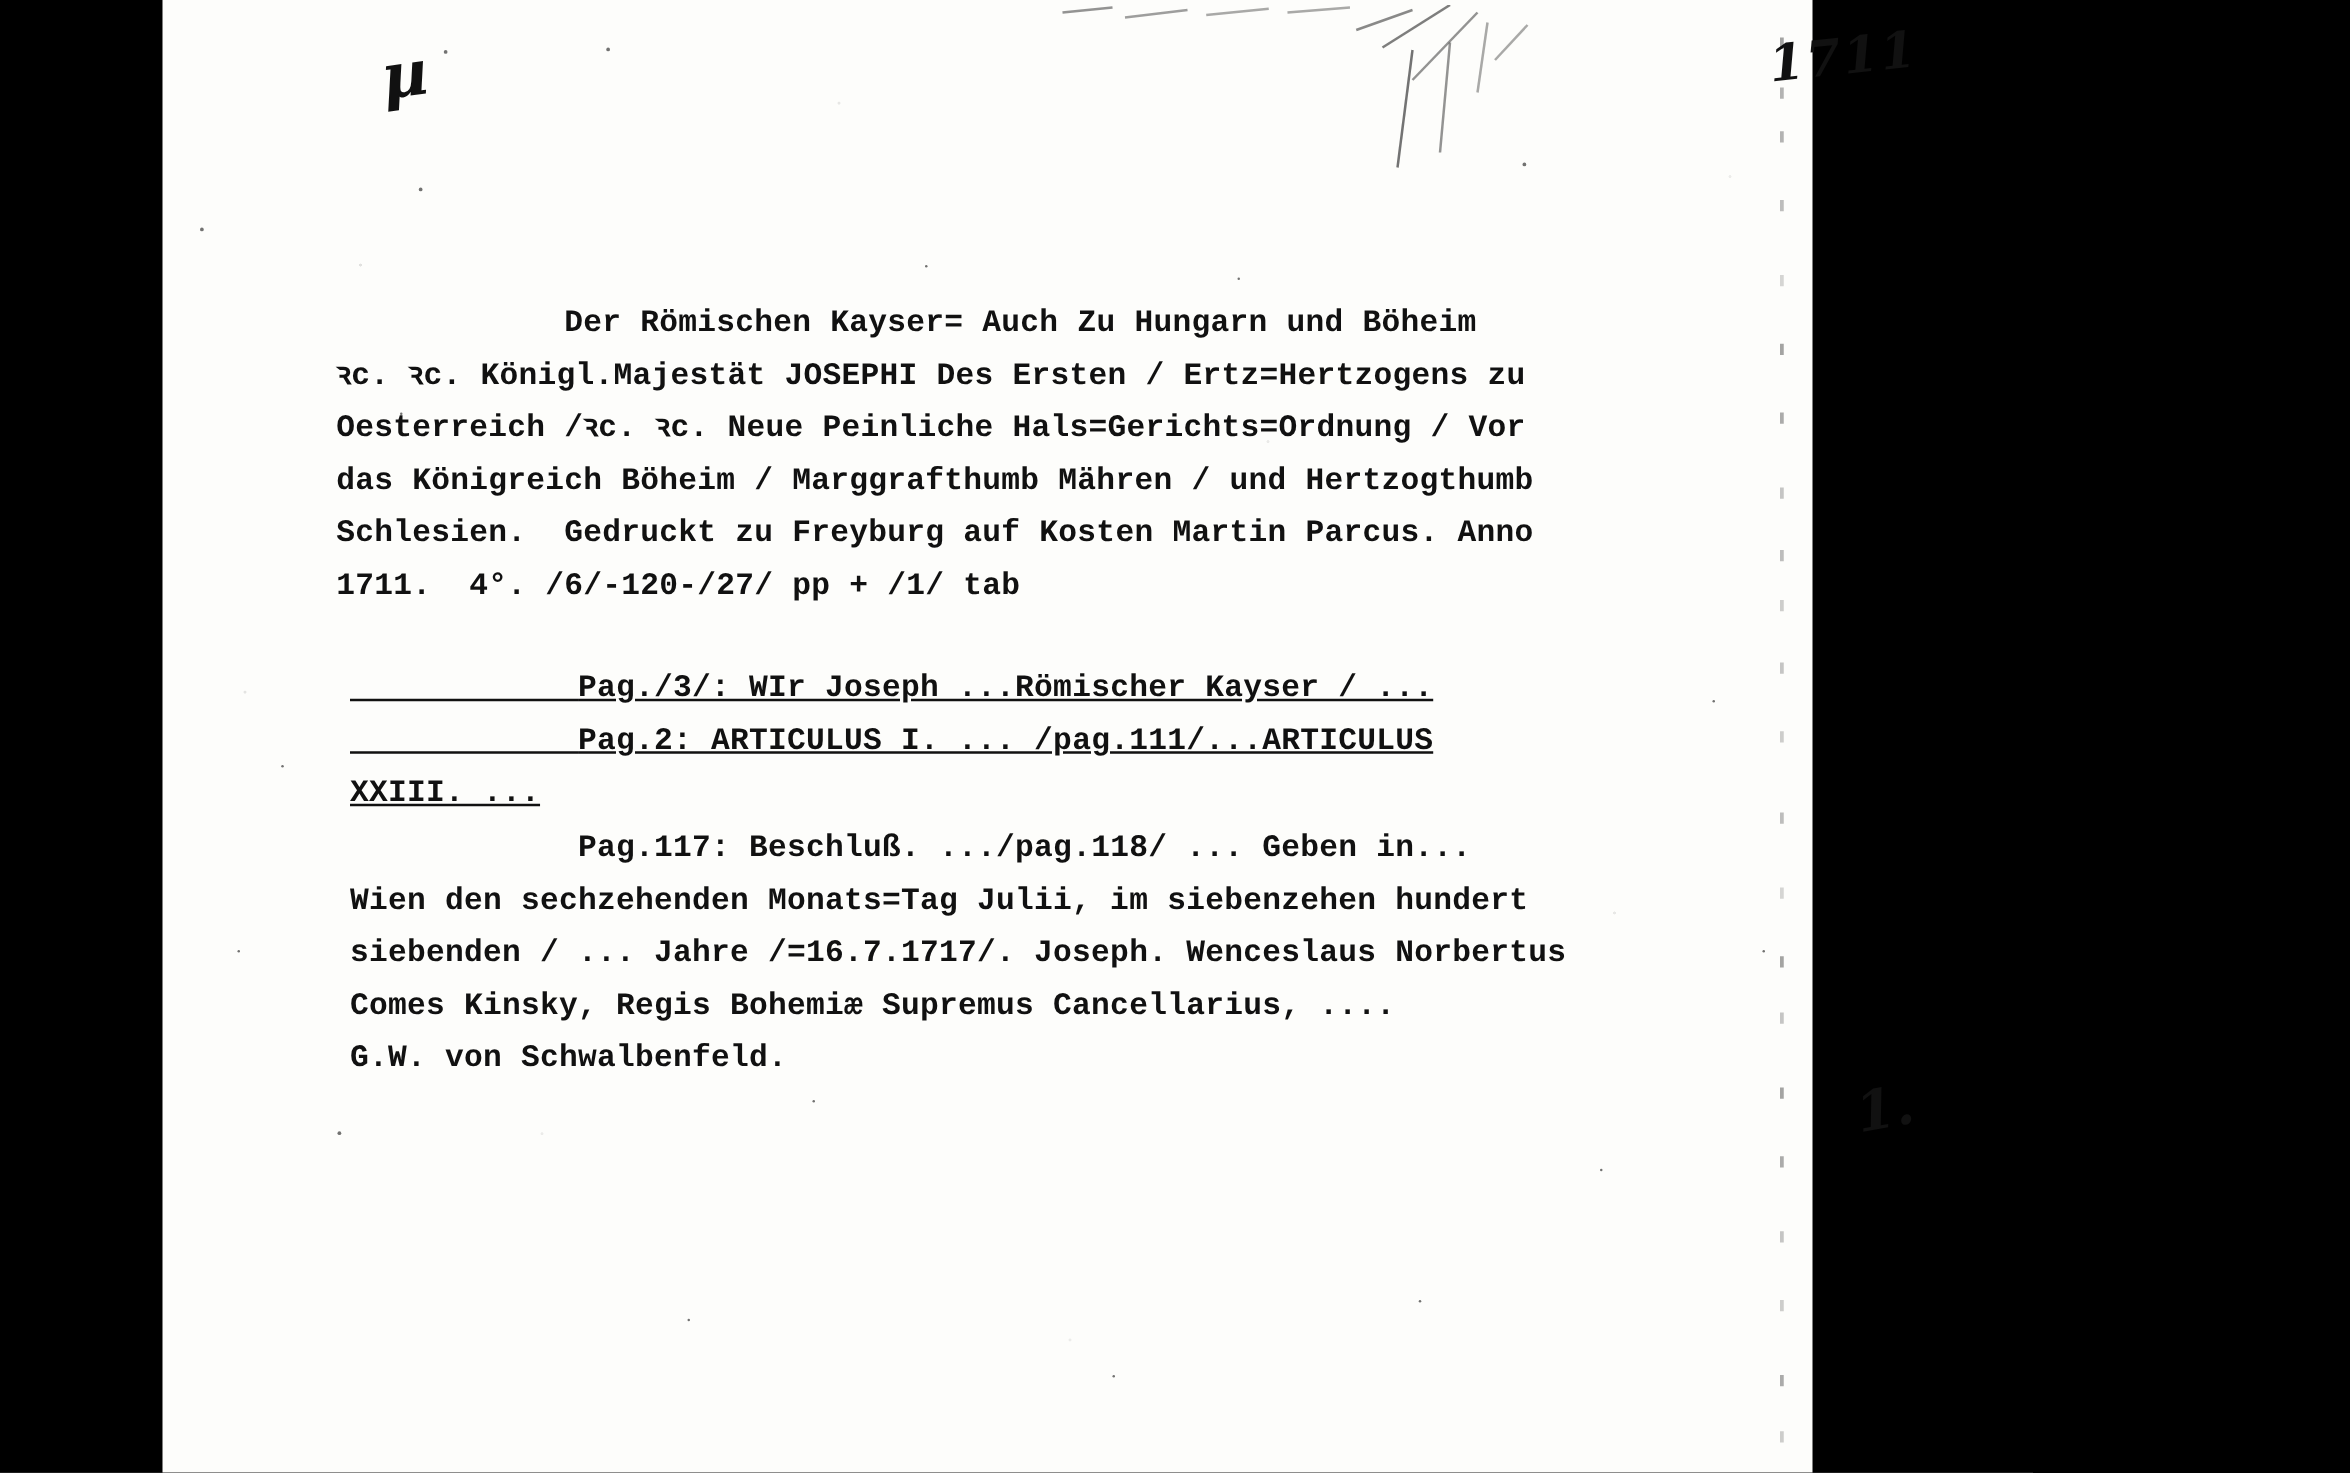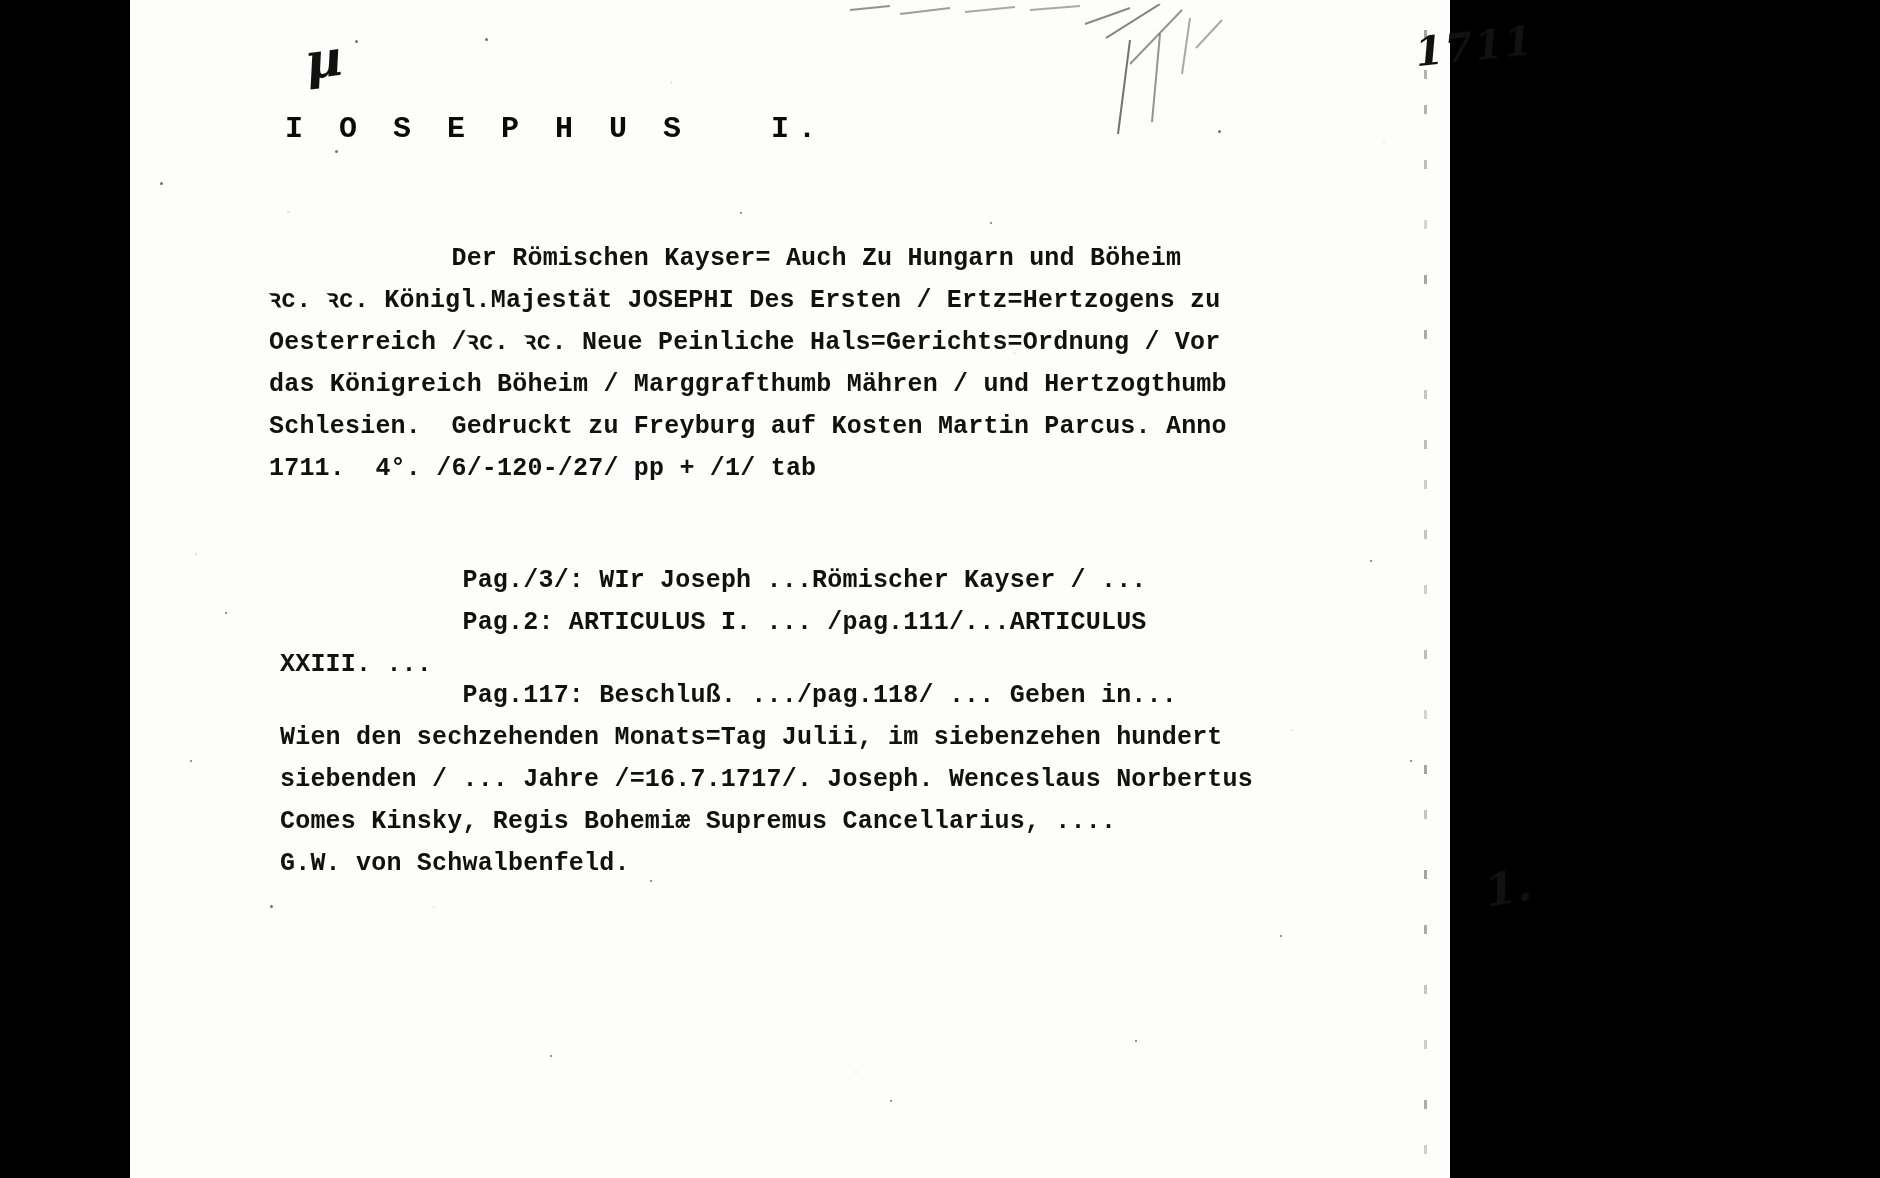"I O S E P" div.text-block { html: <div>I O S E P H U S I.</div> -> none }
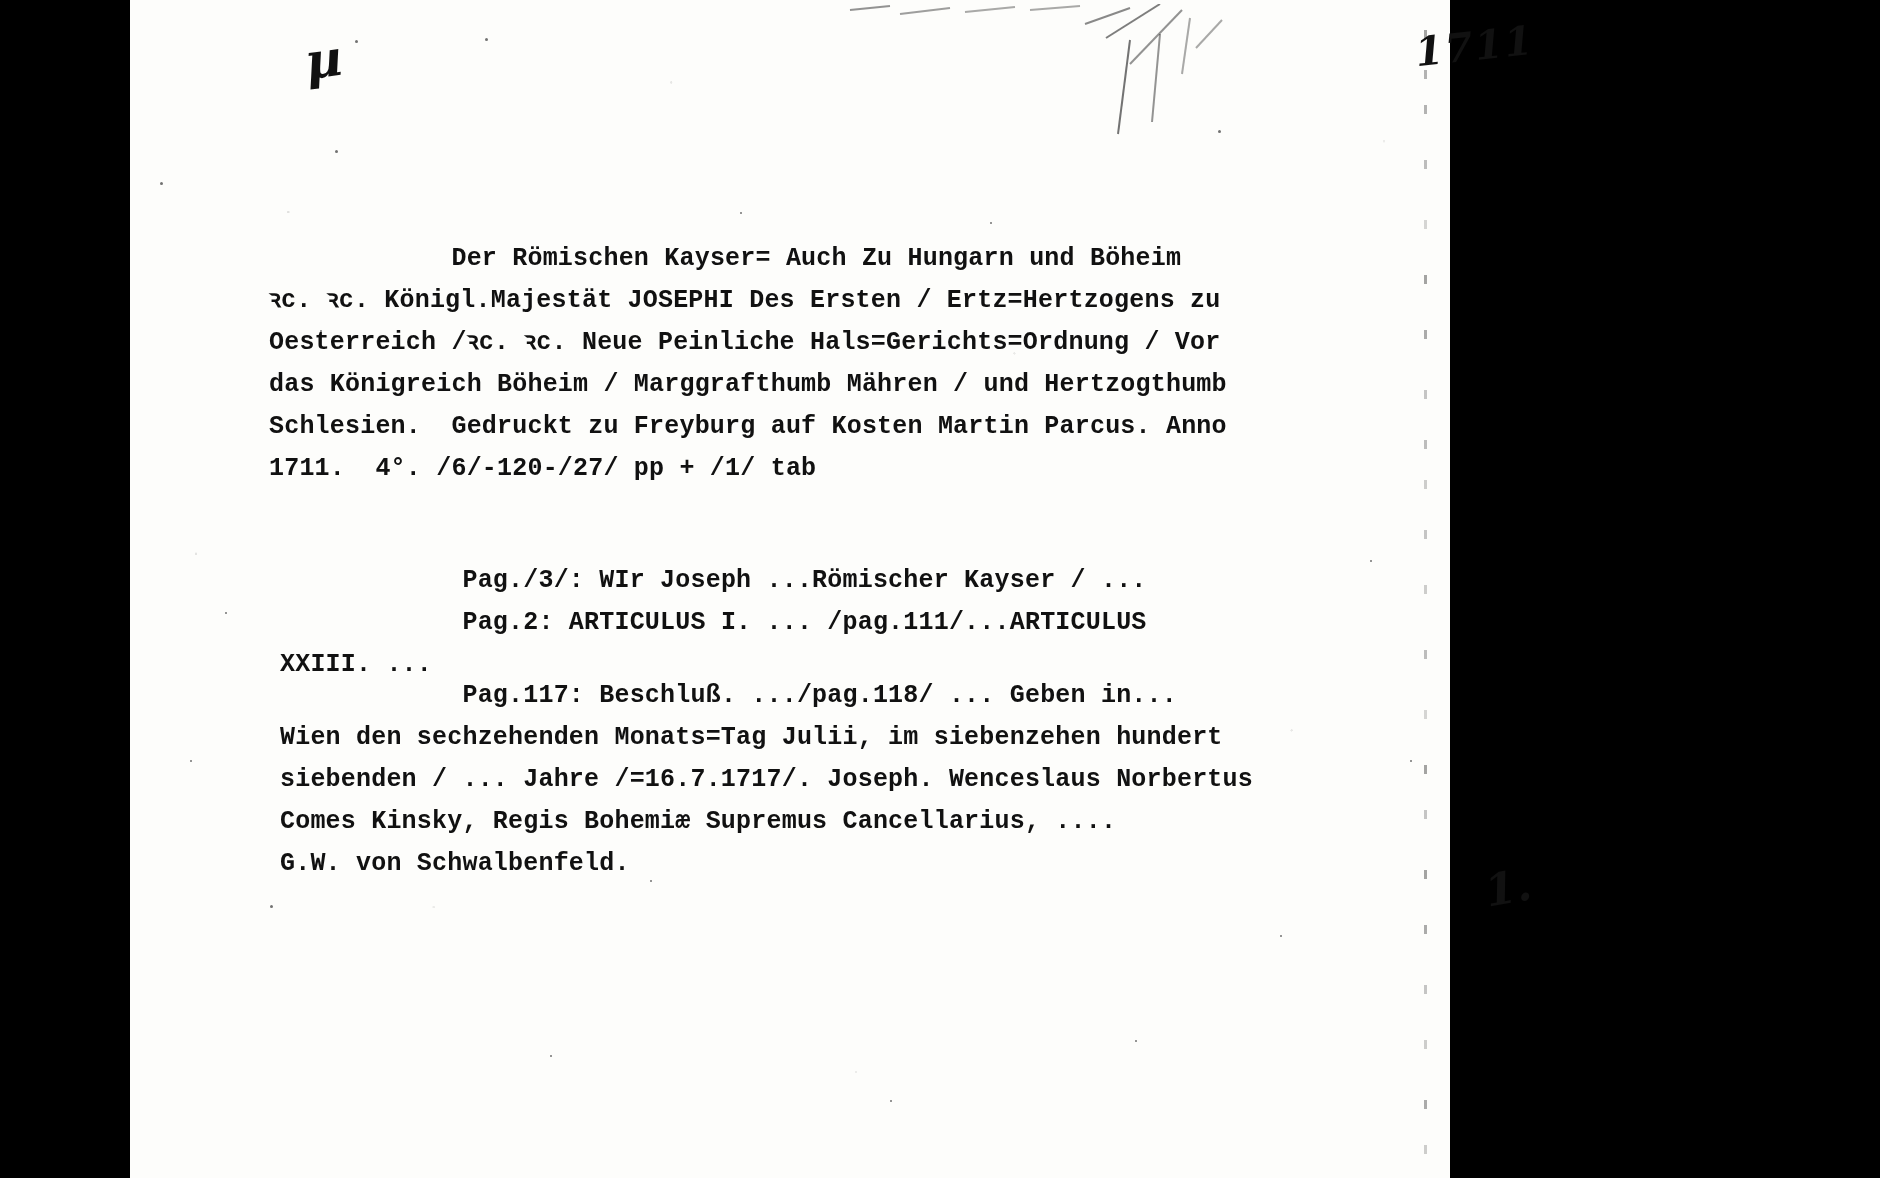"Pag./3/: WIr Joseph ...Römischer Kayser" #para-pag { text-decoration: none -> underline; top: 560px -> 530px }
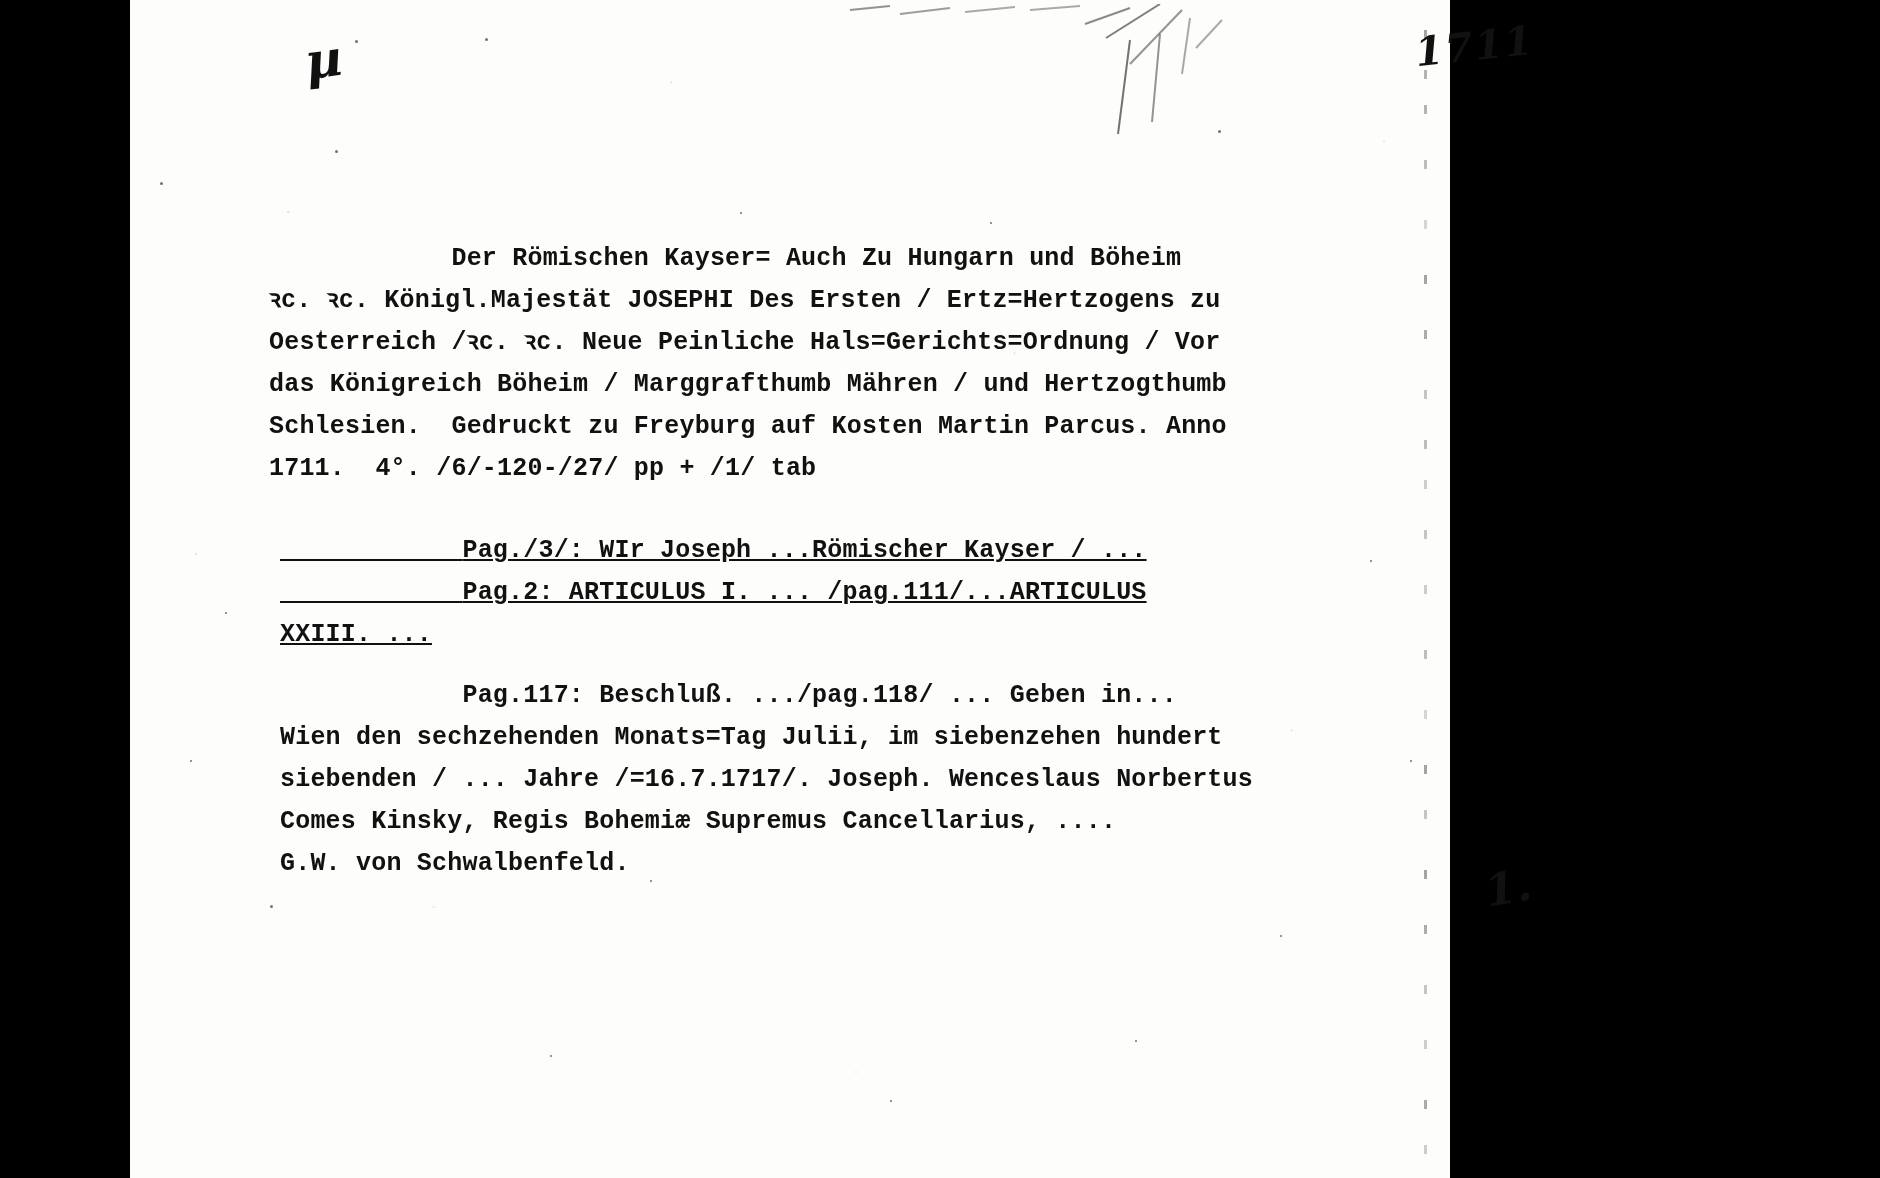"Pag.117: Beschluß. .../pag.118/ ..." #para-end { top: 675px -> 658px }
